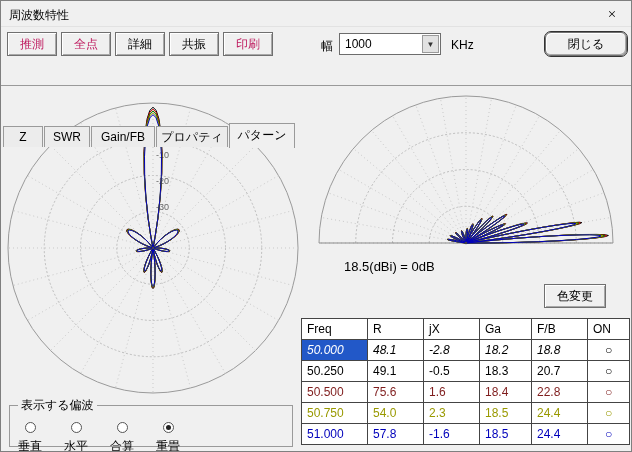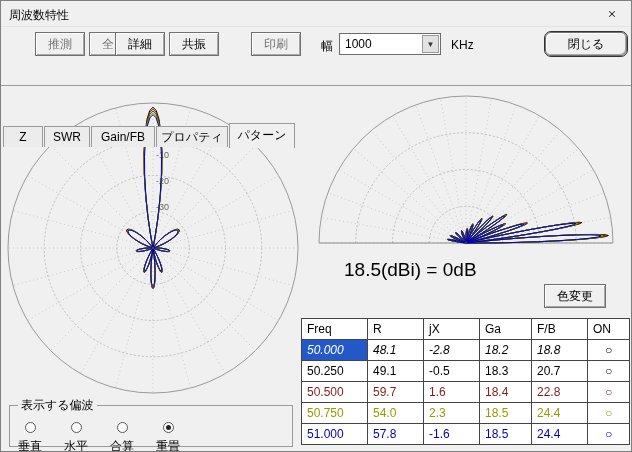"推測" .btn.disabled { color: #737373 -> #be185d; margin-left: 28px -> none }
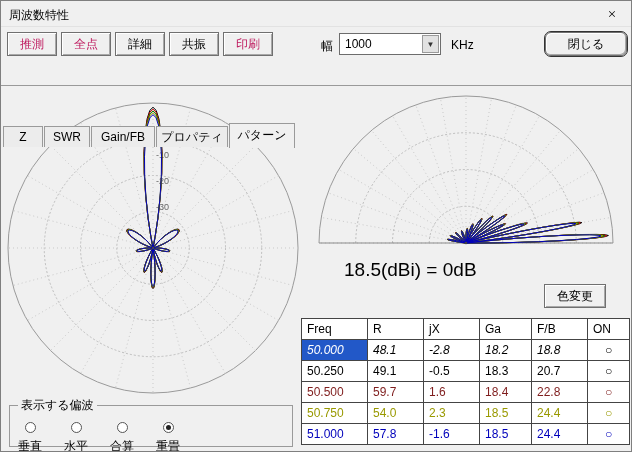"18.5(dBi) = 0dB" .note { font-size: 19px -> 13px }
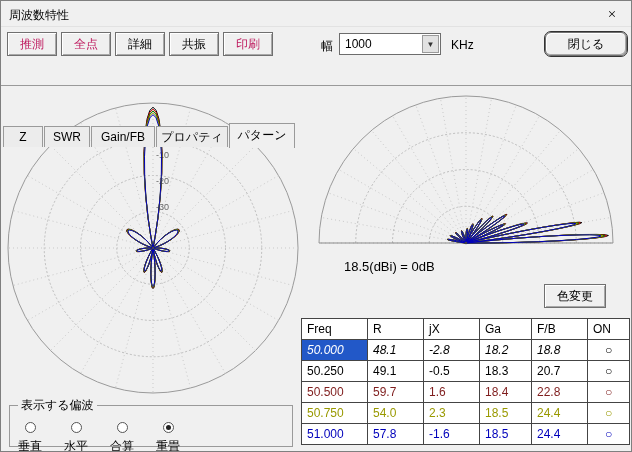"59.7" td { text: 59.7 -> 75.6 }
